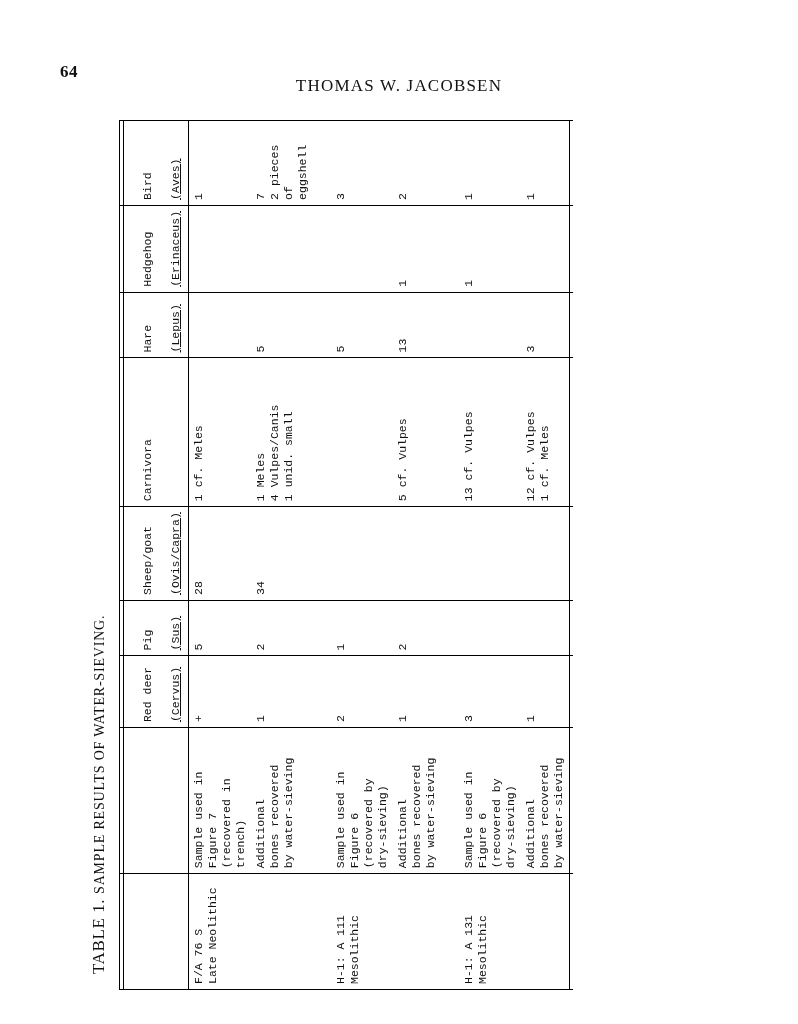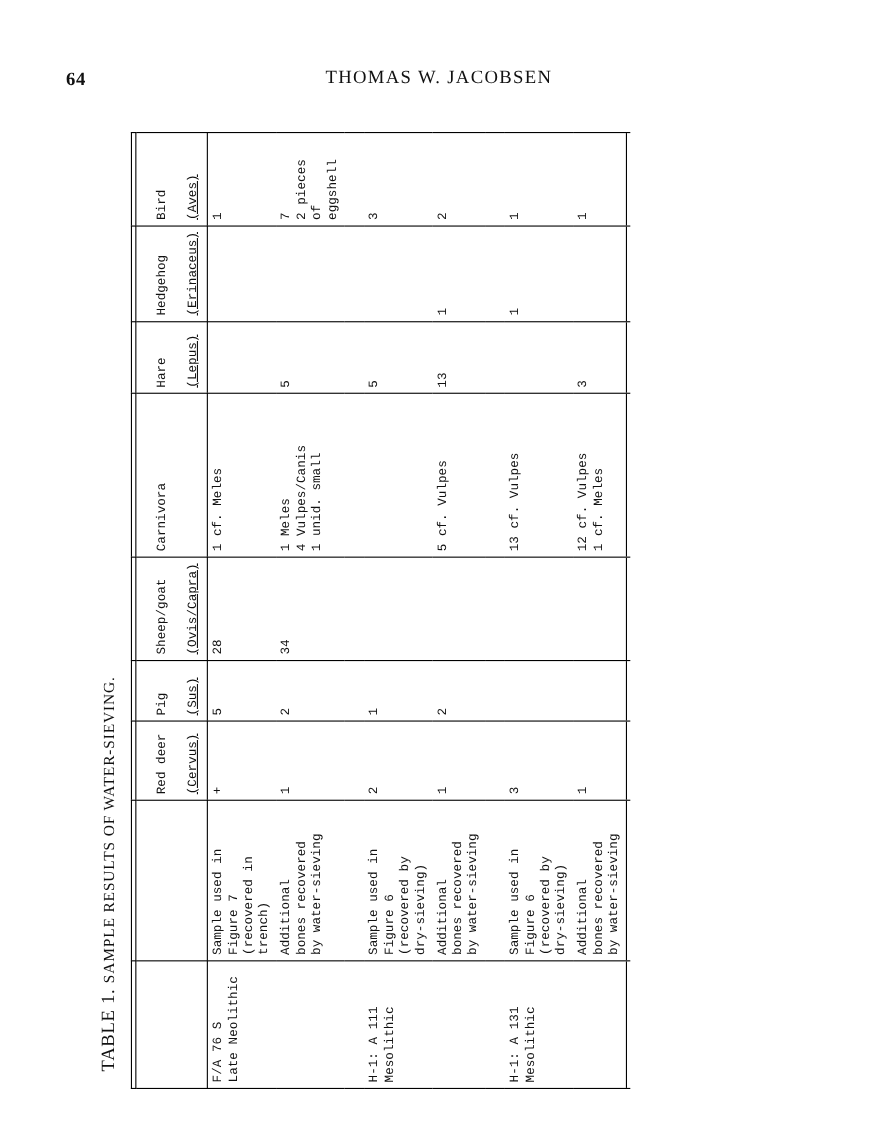"THOMAS W. JACOBSEN" .running-head { top: 60px -> 76px }
